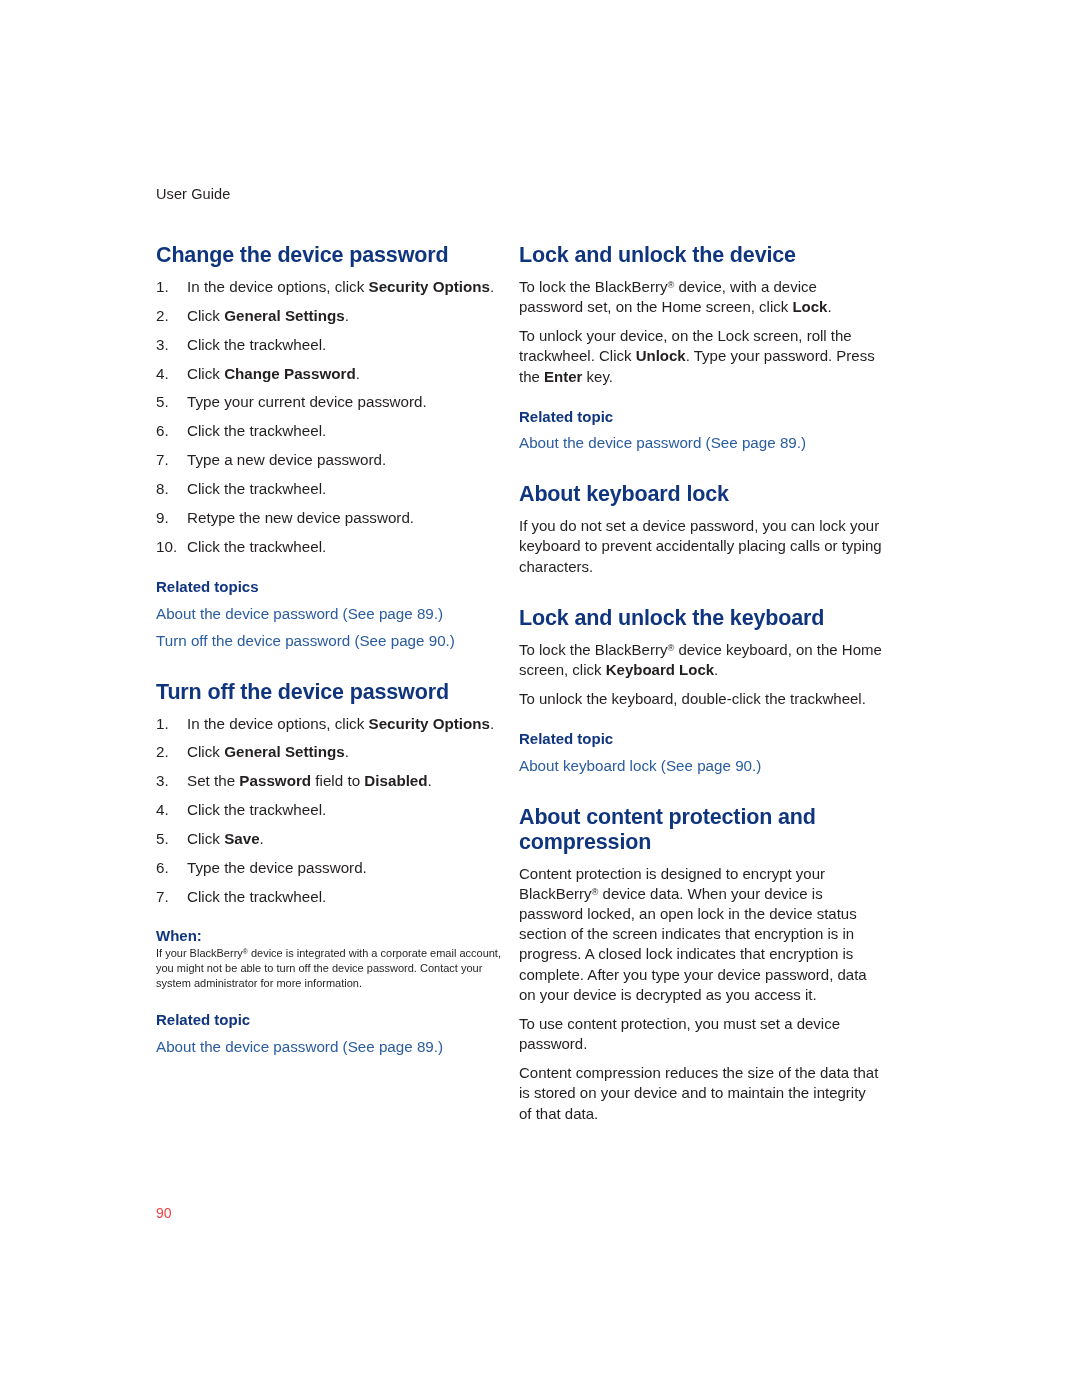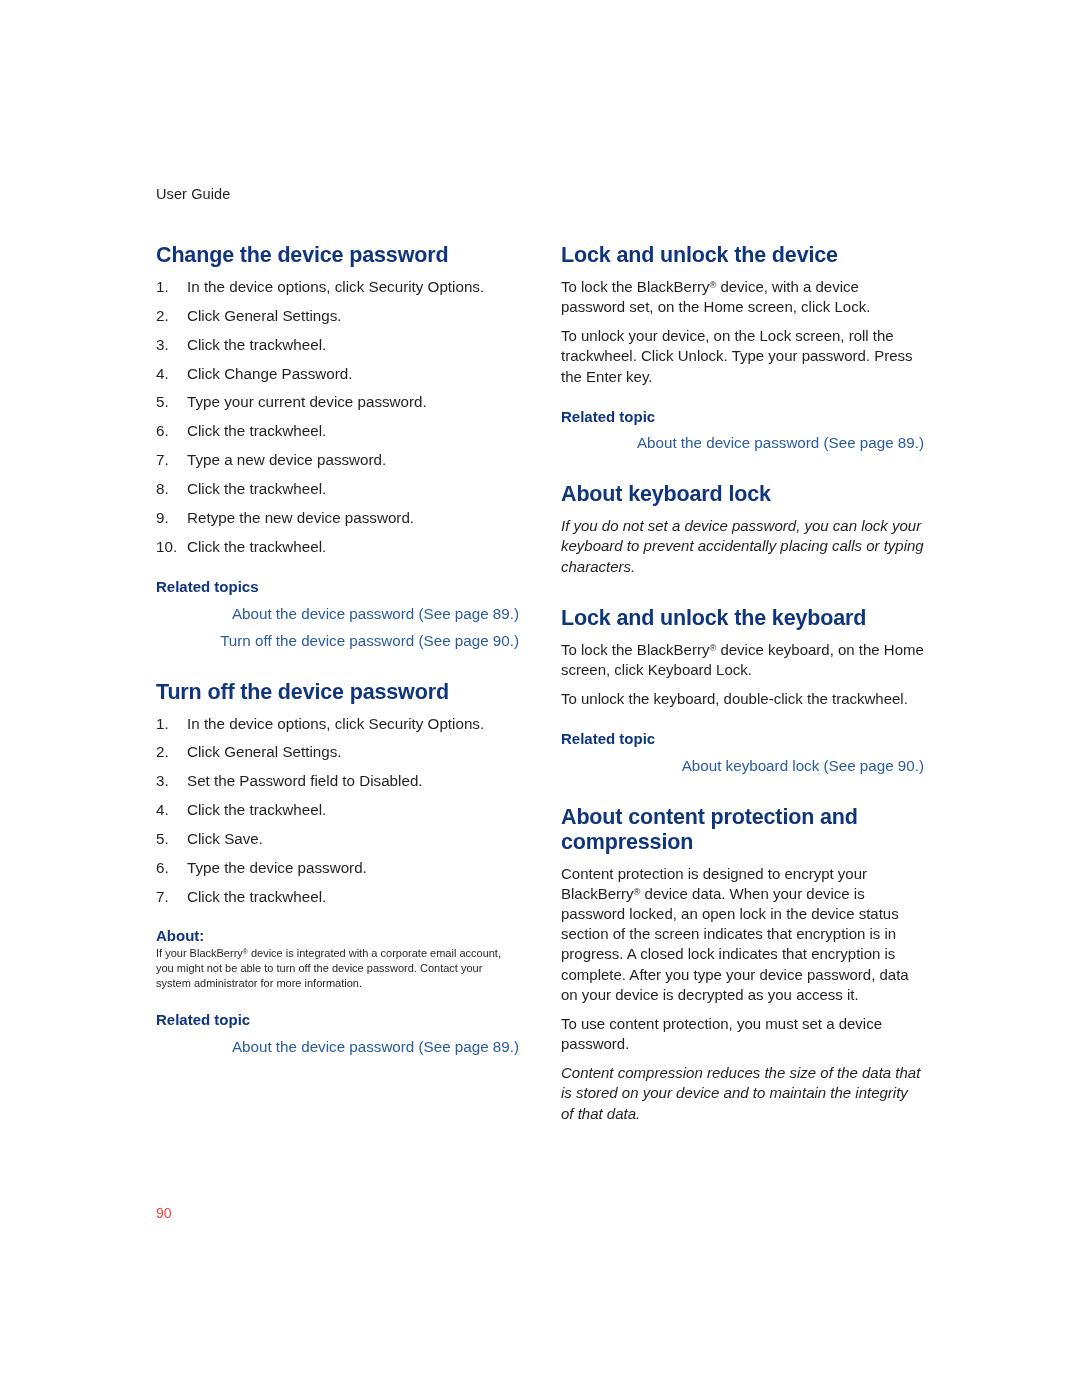"Change the device password" .columns { gap: 42px -> none }
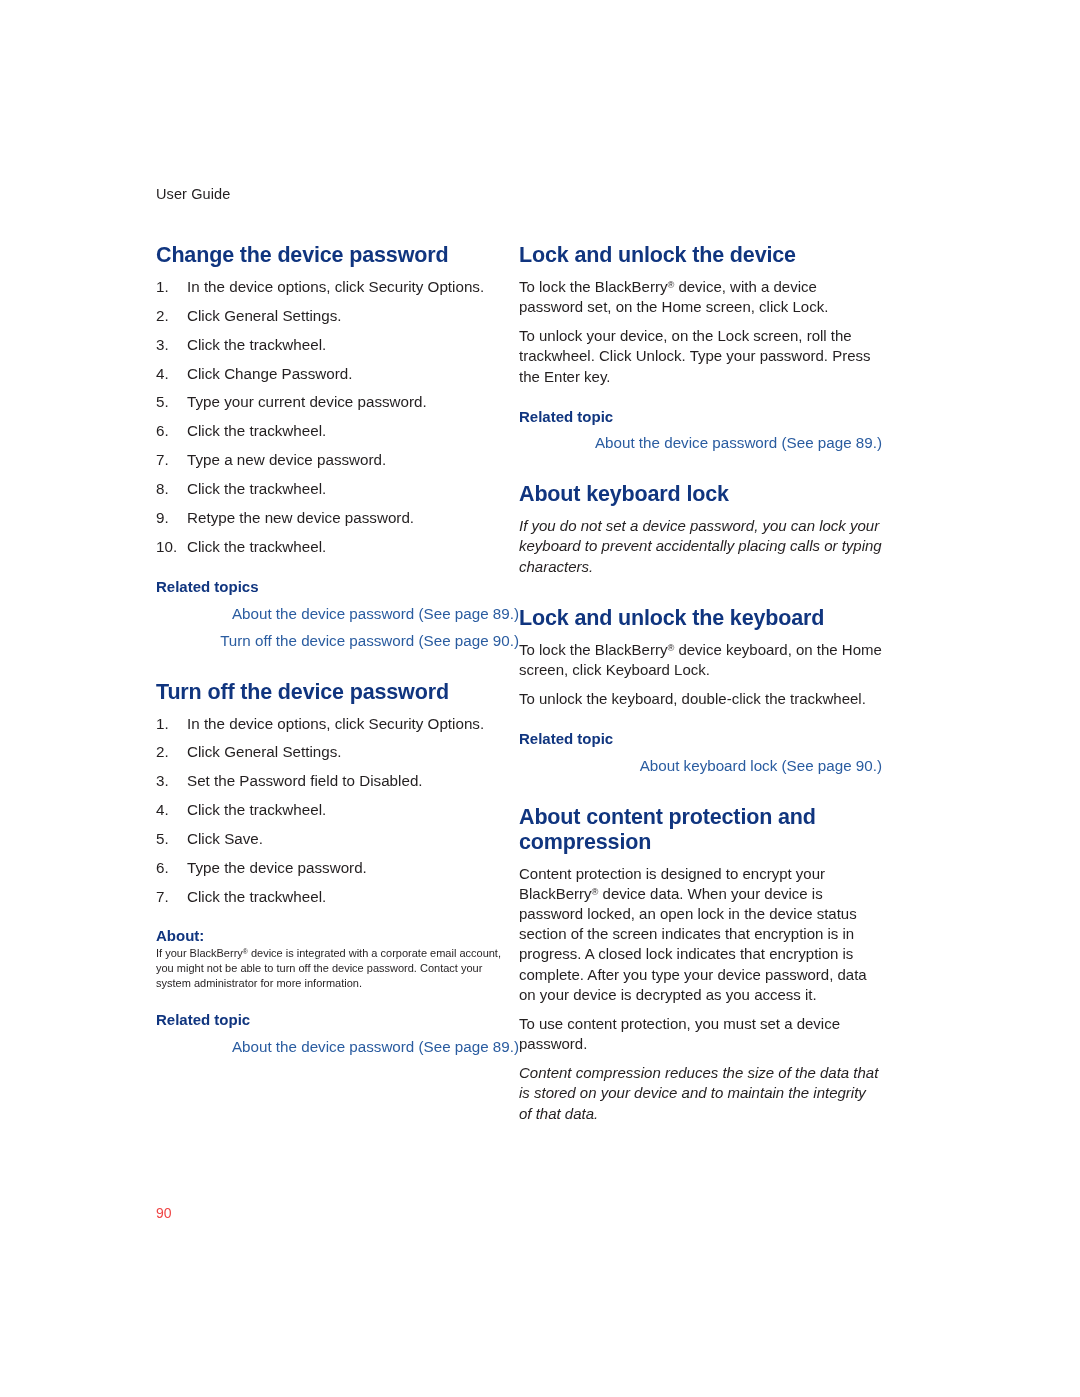"Security Options" b, strong { font-weight: normal -> bold }
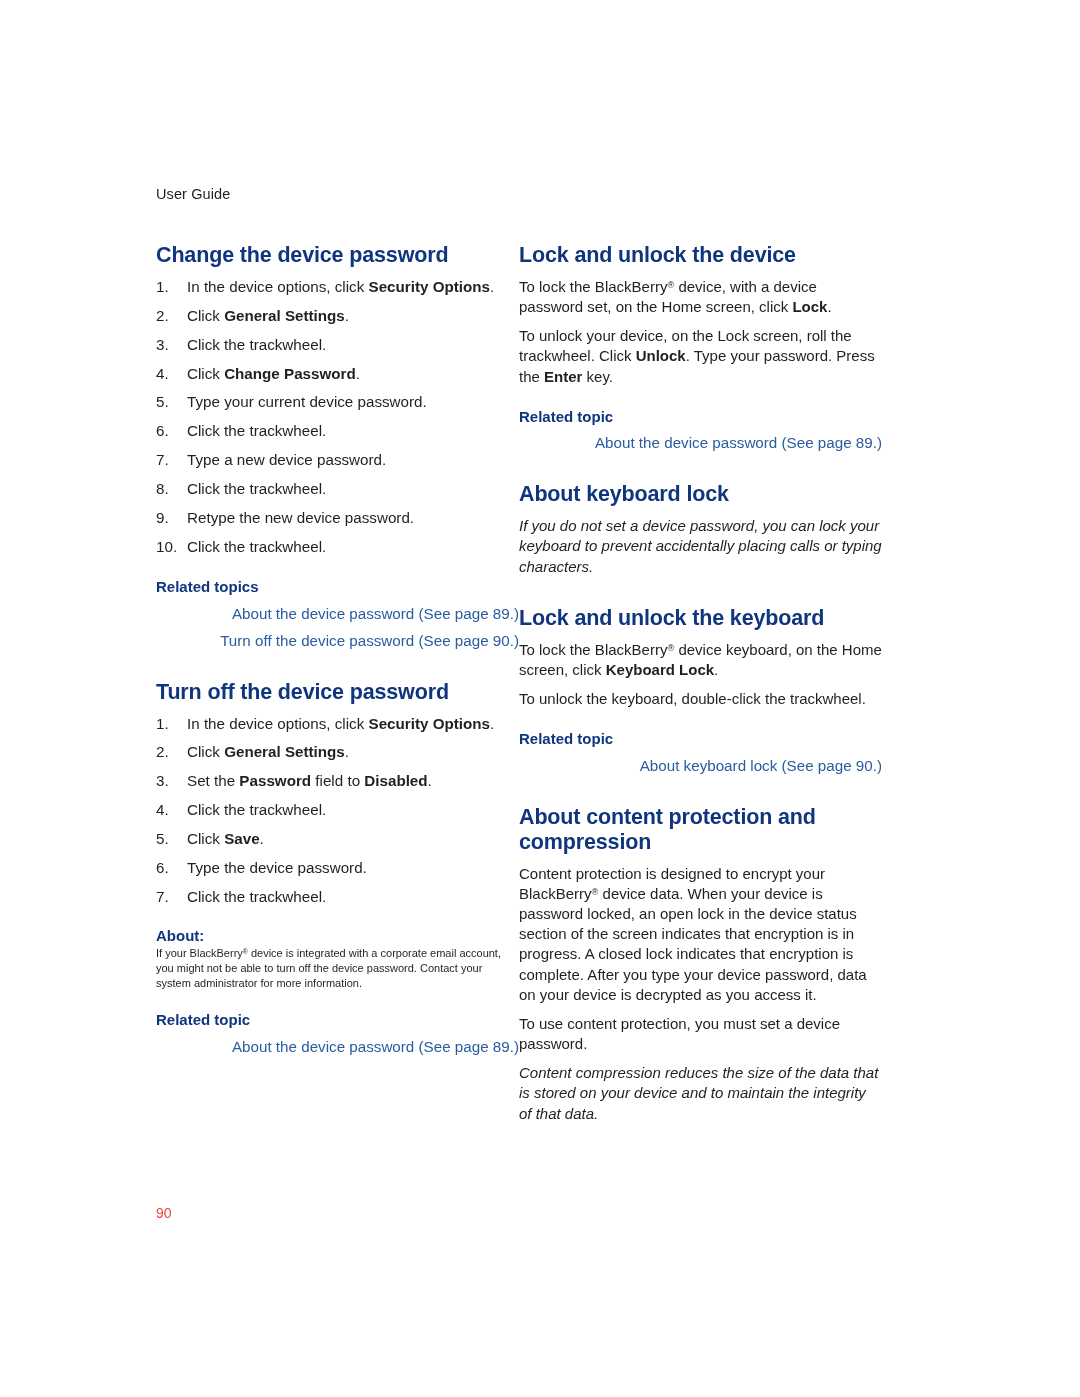"About the device password (See" .related-link { text-align: right -> none }
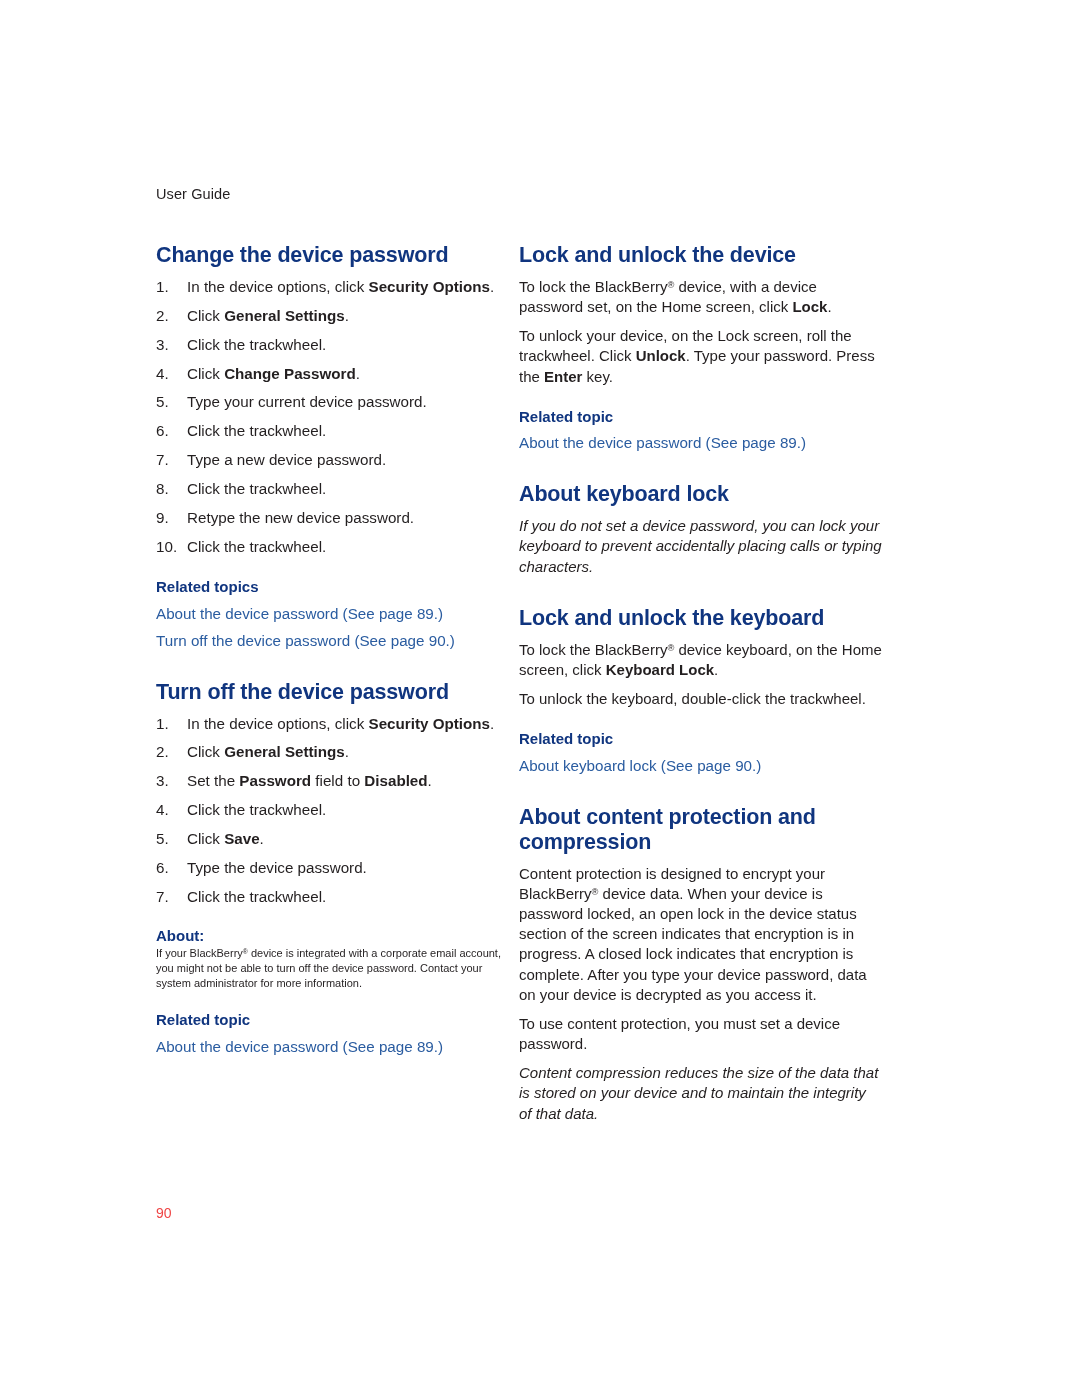"If you do not set" p.body:last-child { font-style: italic -> none }
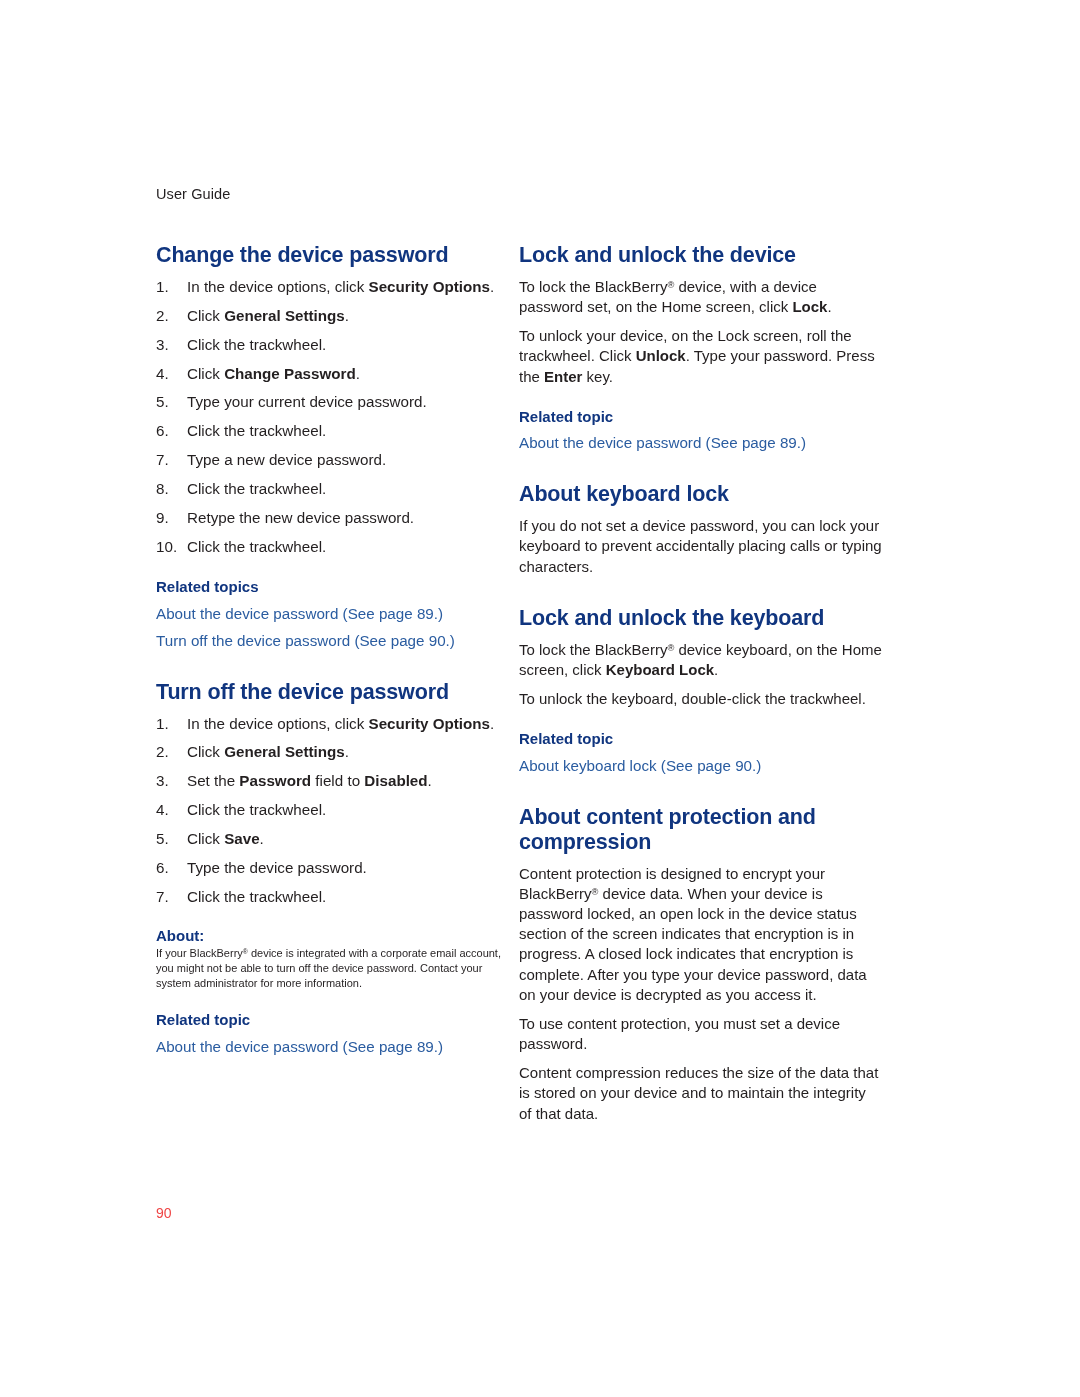"About:" div.note-label { text: About -> When }
